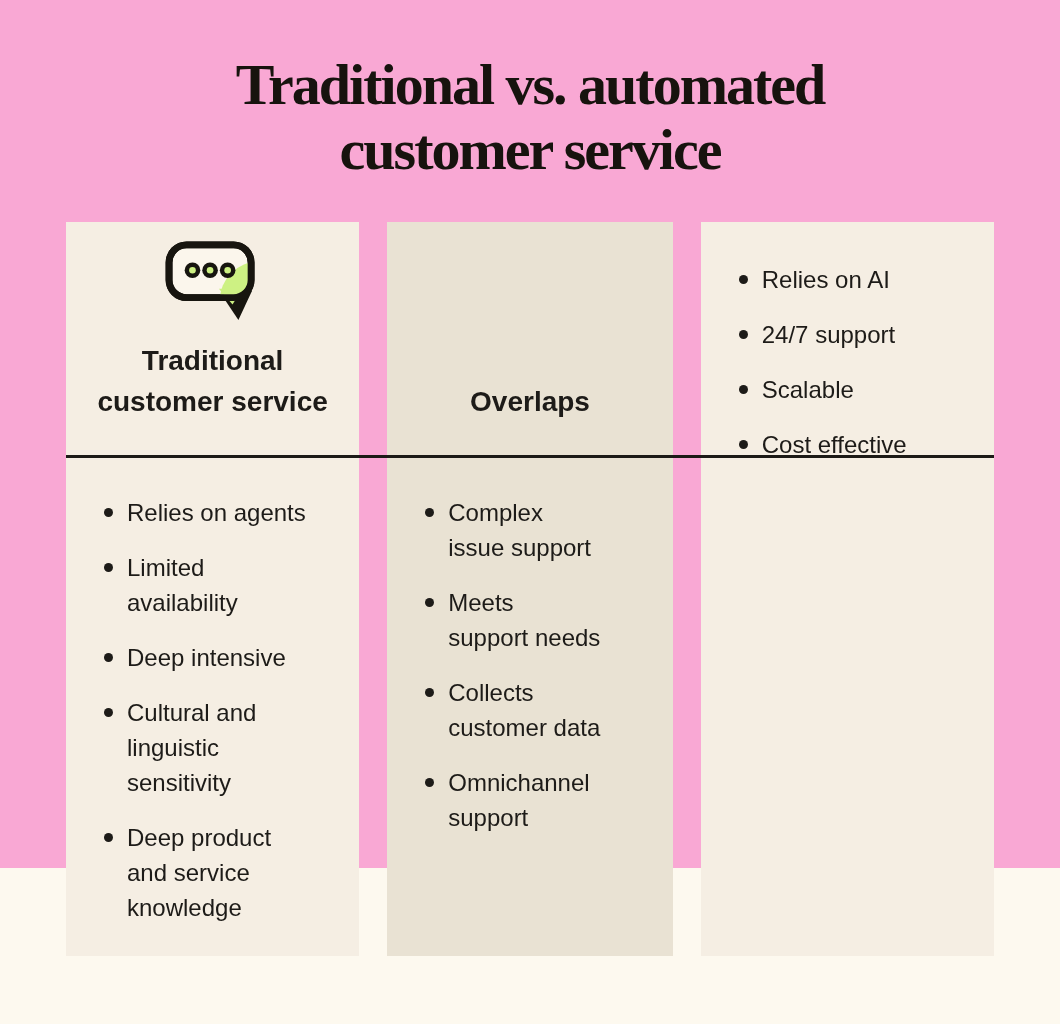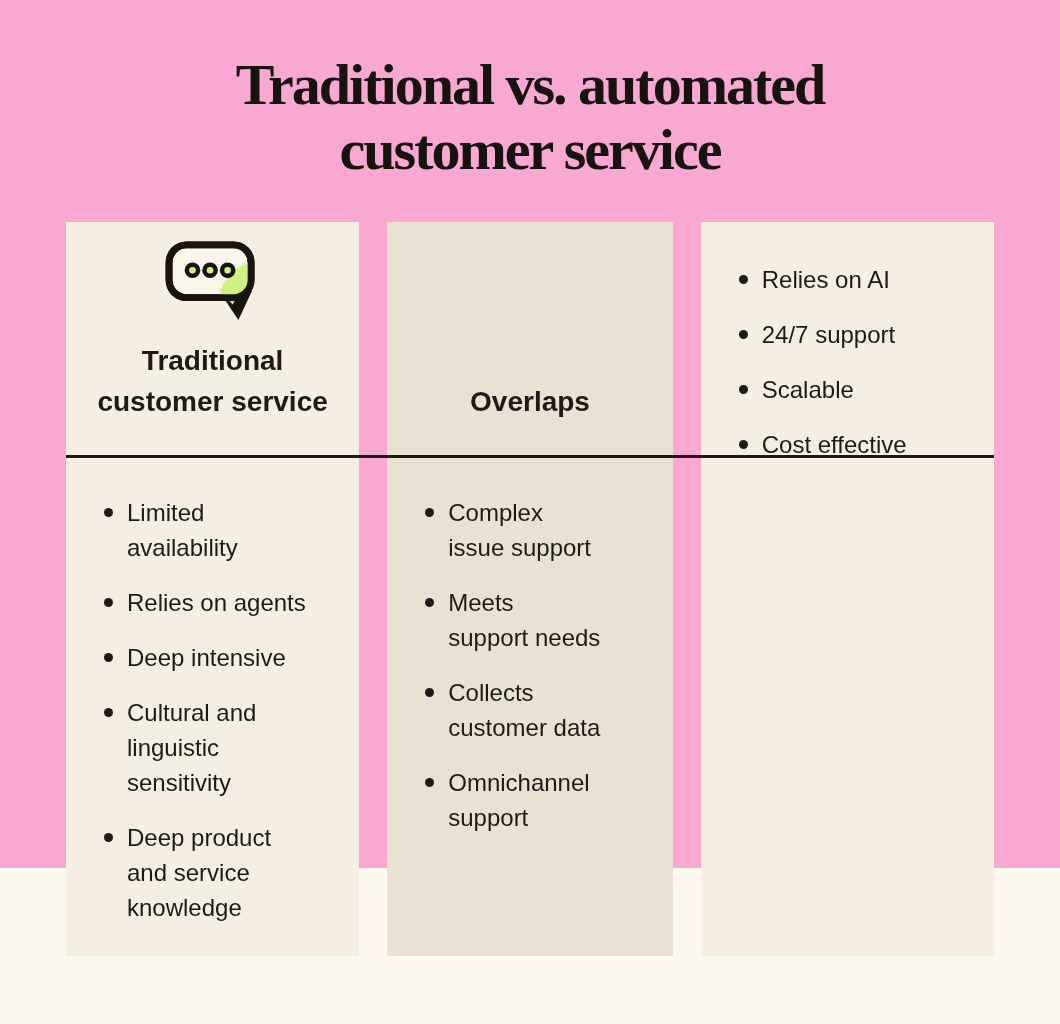"Limited" li { order: before "Relies on agents" -> after "Relies on agents" }
